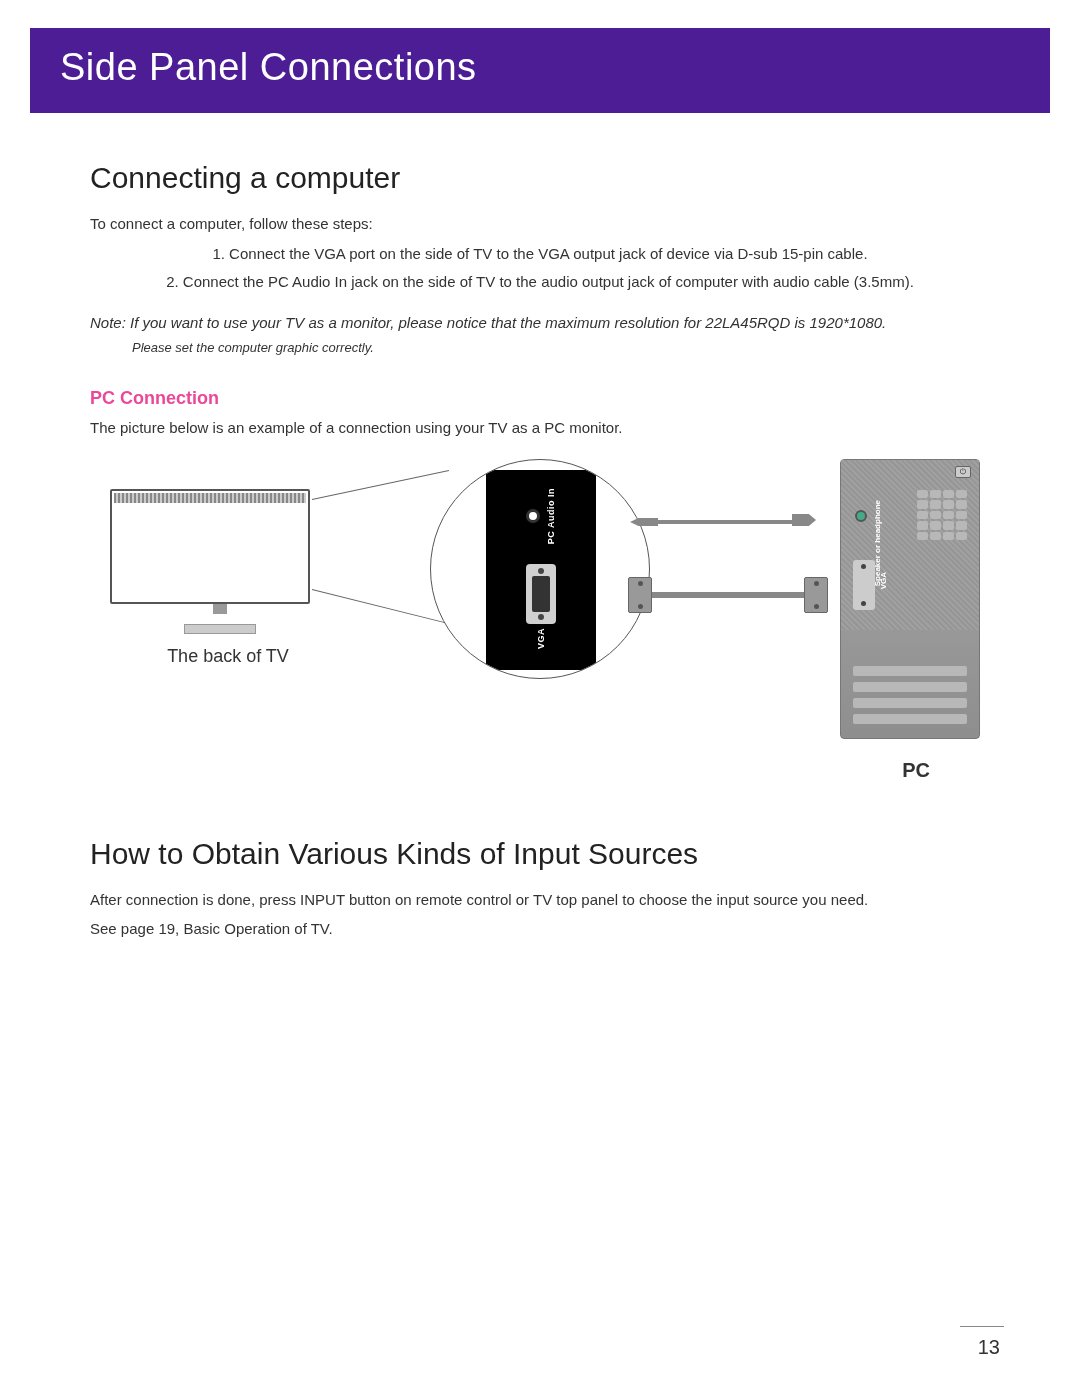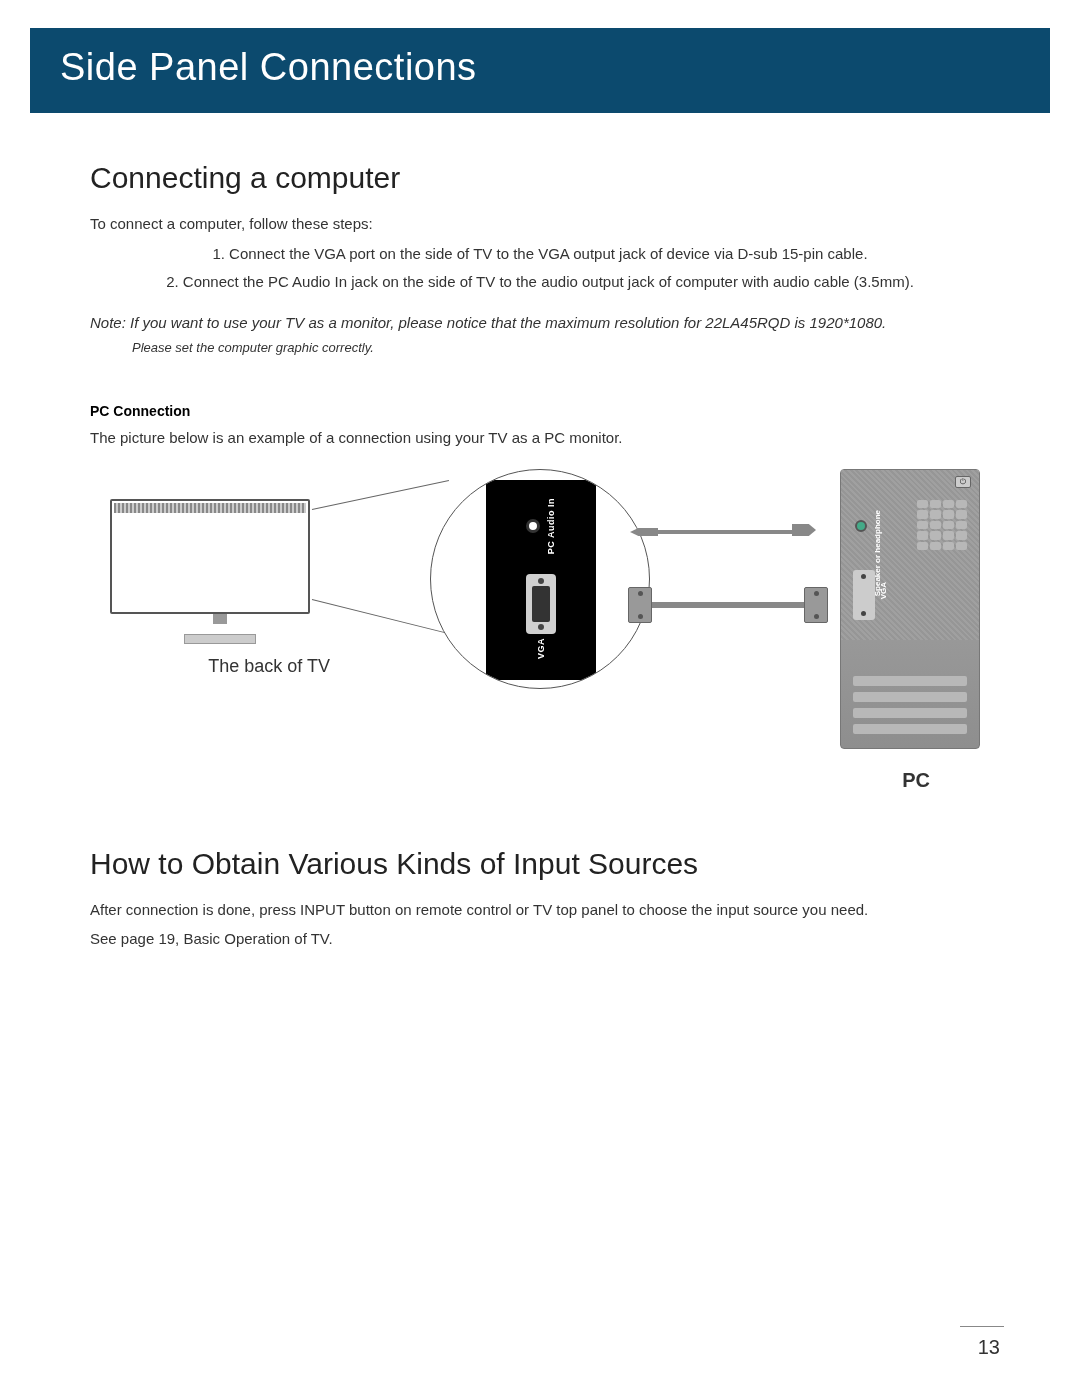"Side Panel Connections" .header-band { background: #0c4a6e -> #4c1d95 }
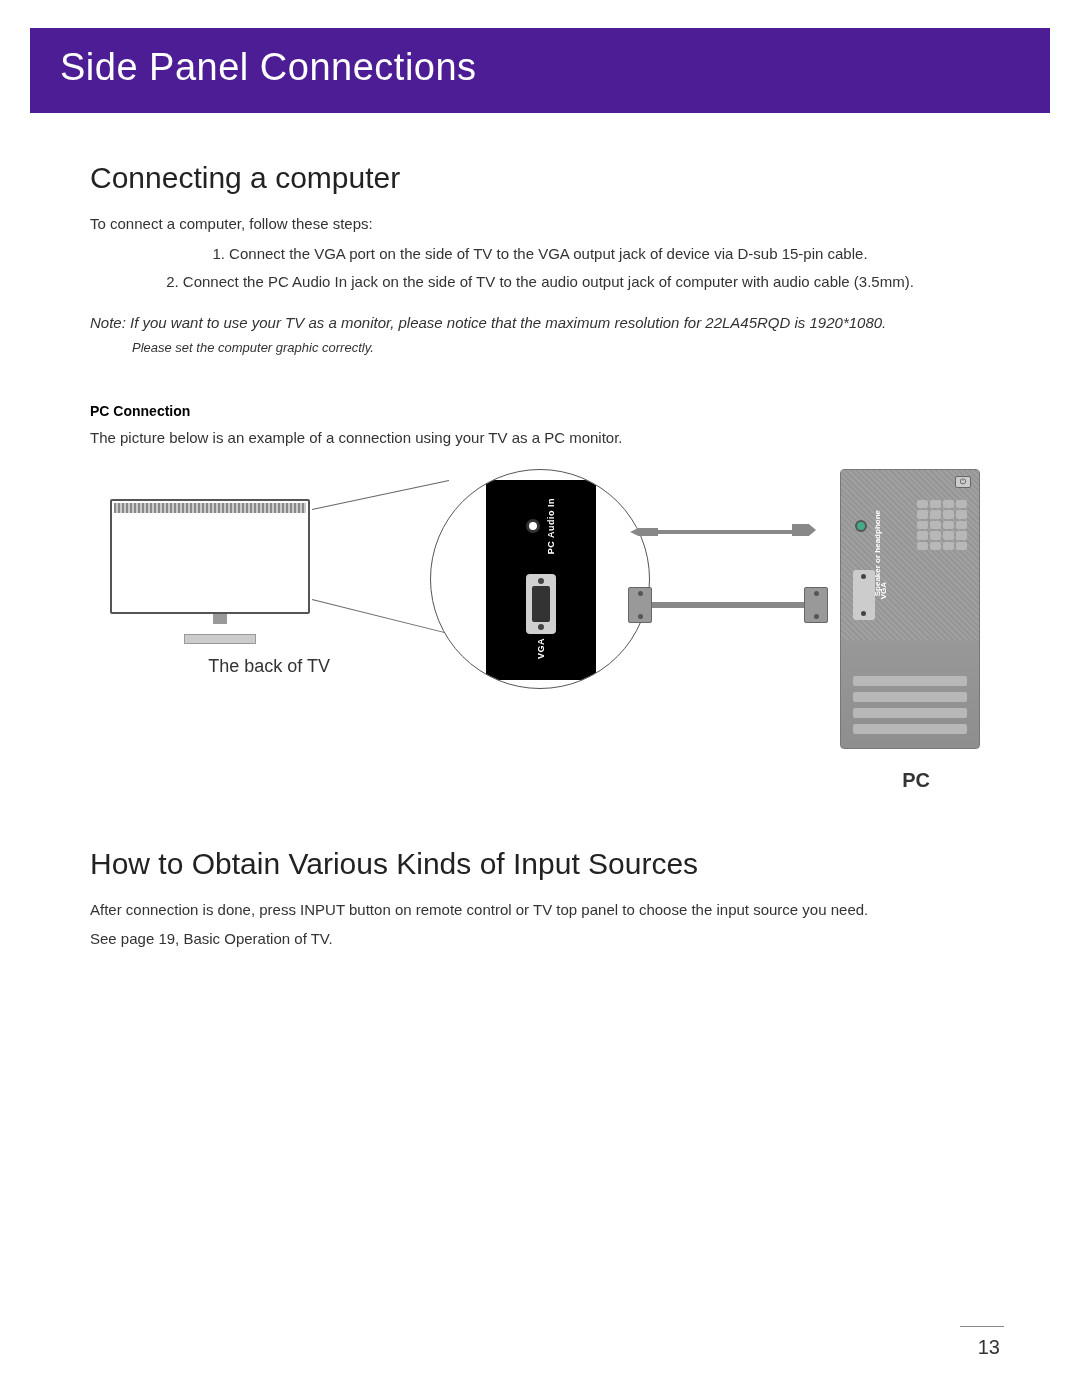"PC Connection" h3.subhead { color: #000000 -> #ec4899; font-size: 14px -> 18px; margin-top: 45px -> 30px }
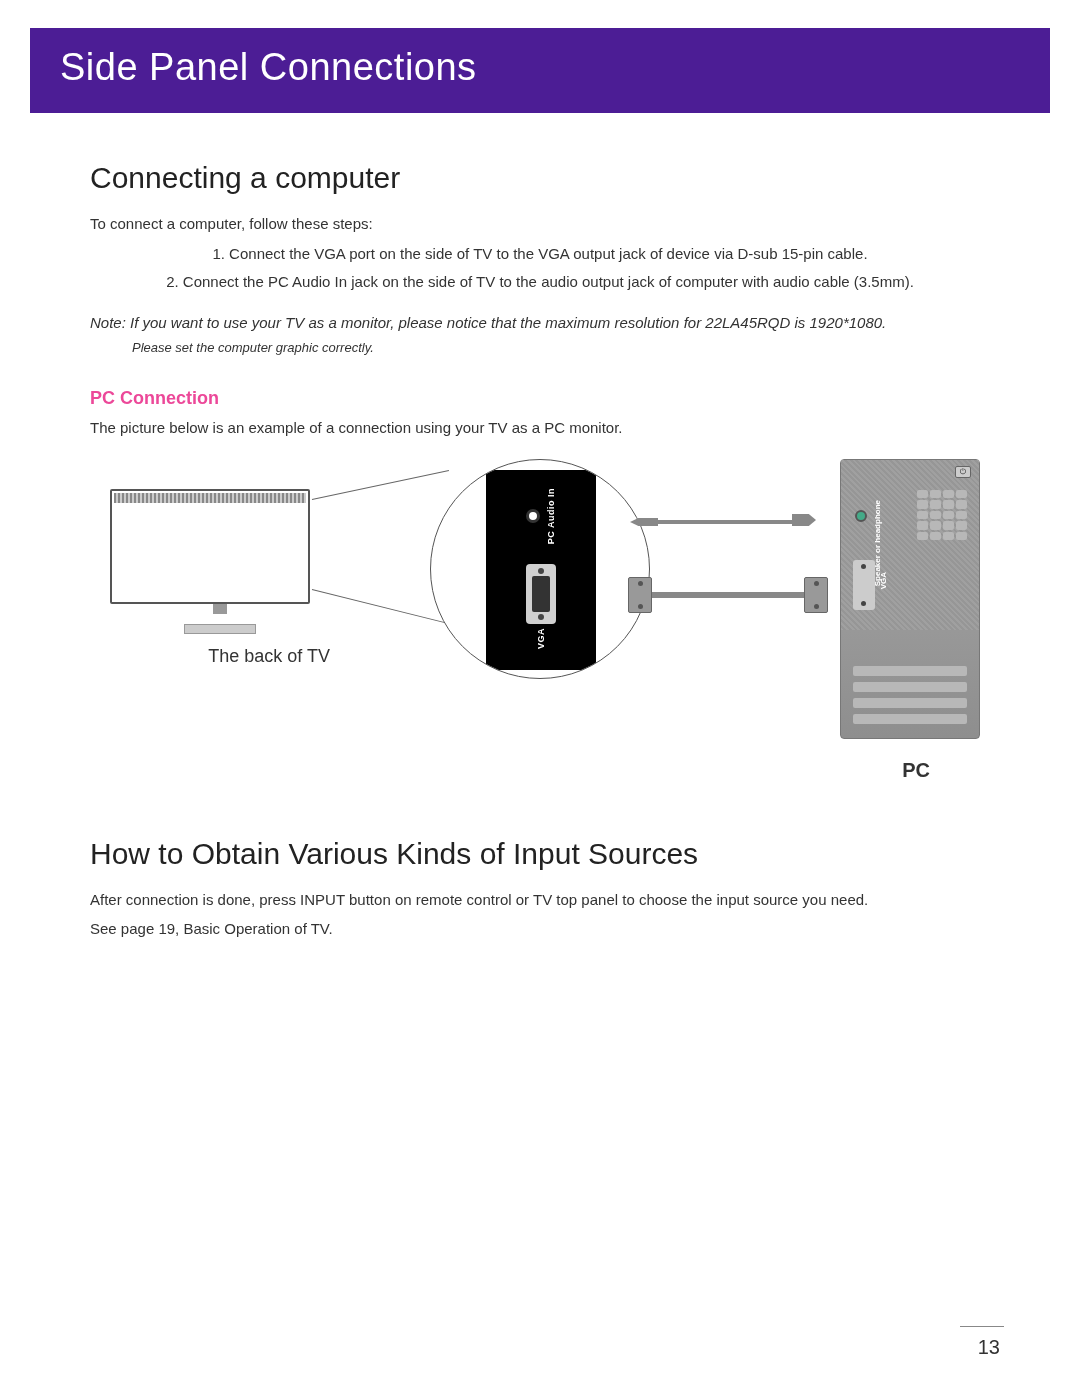"The back of TV" .tv-caption { text-align: right -> center }
